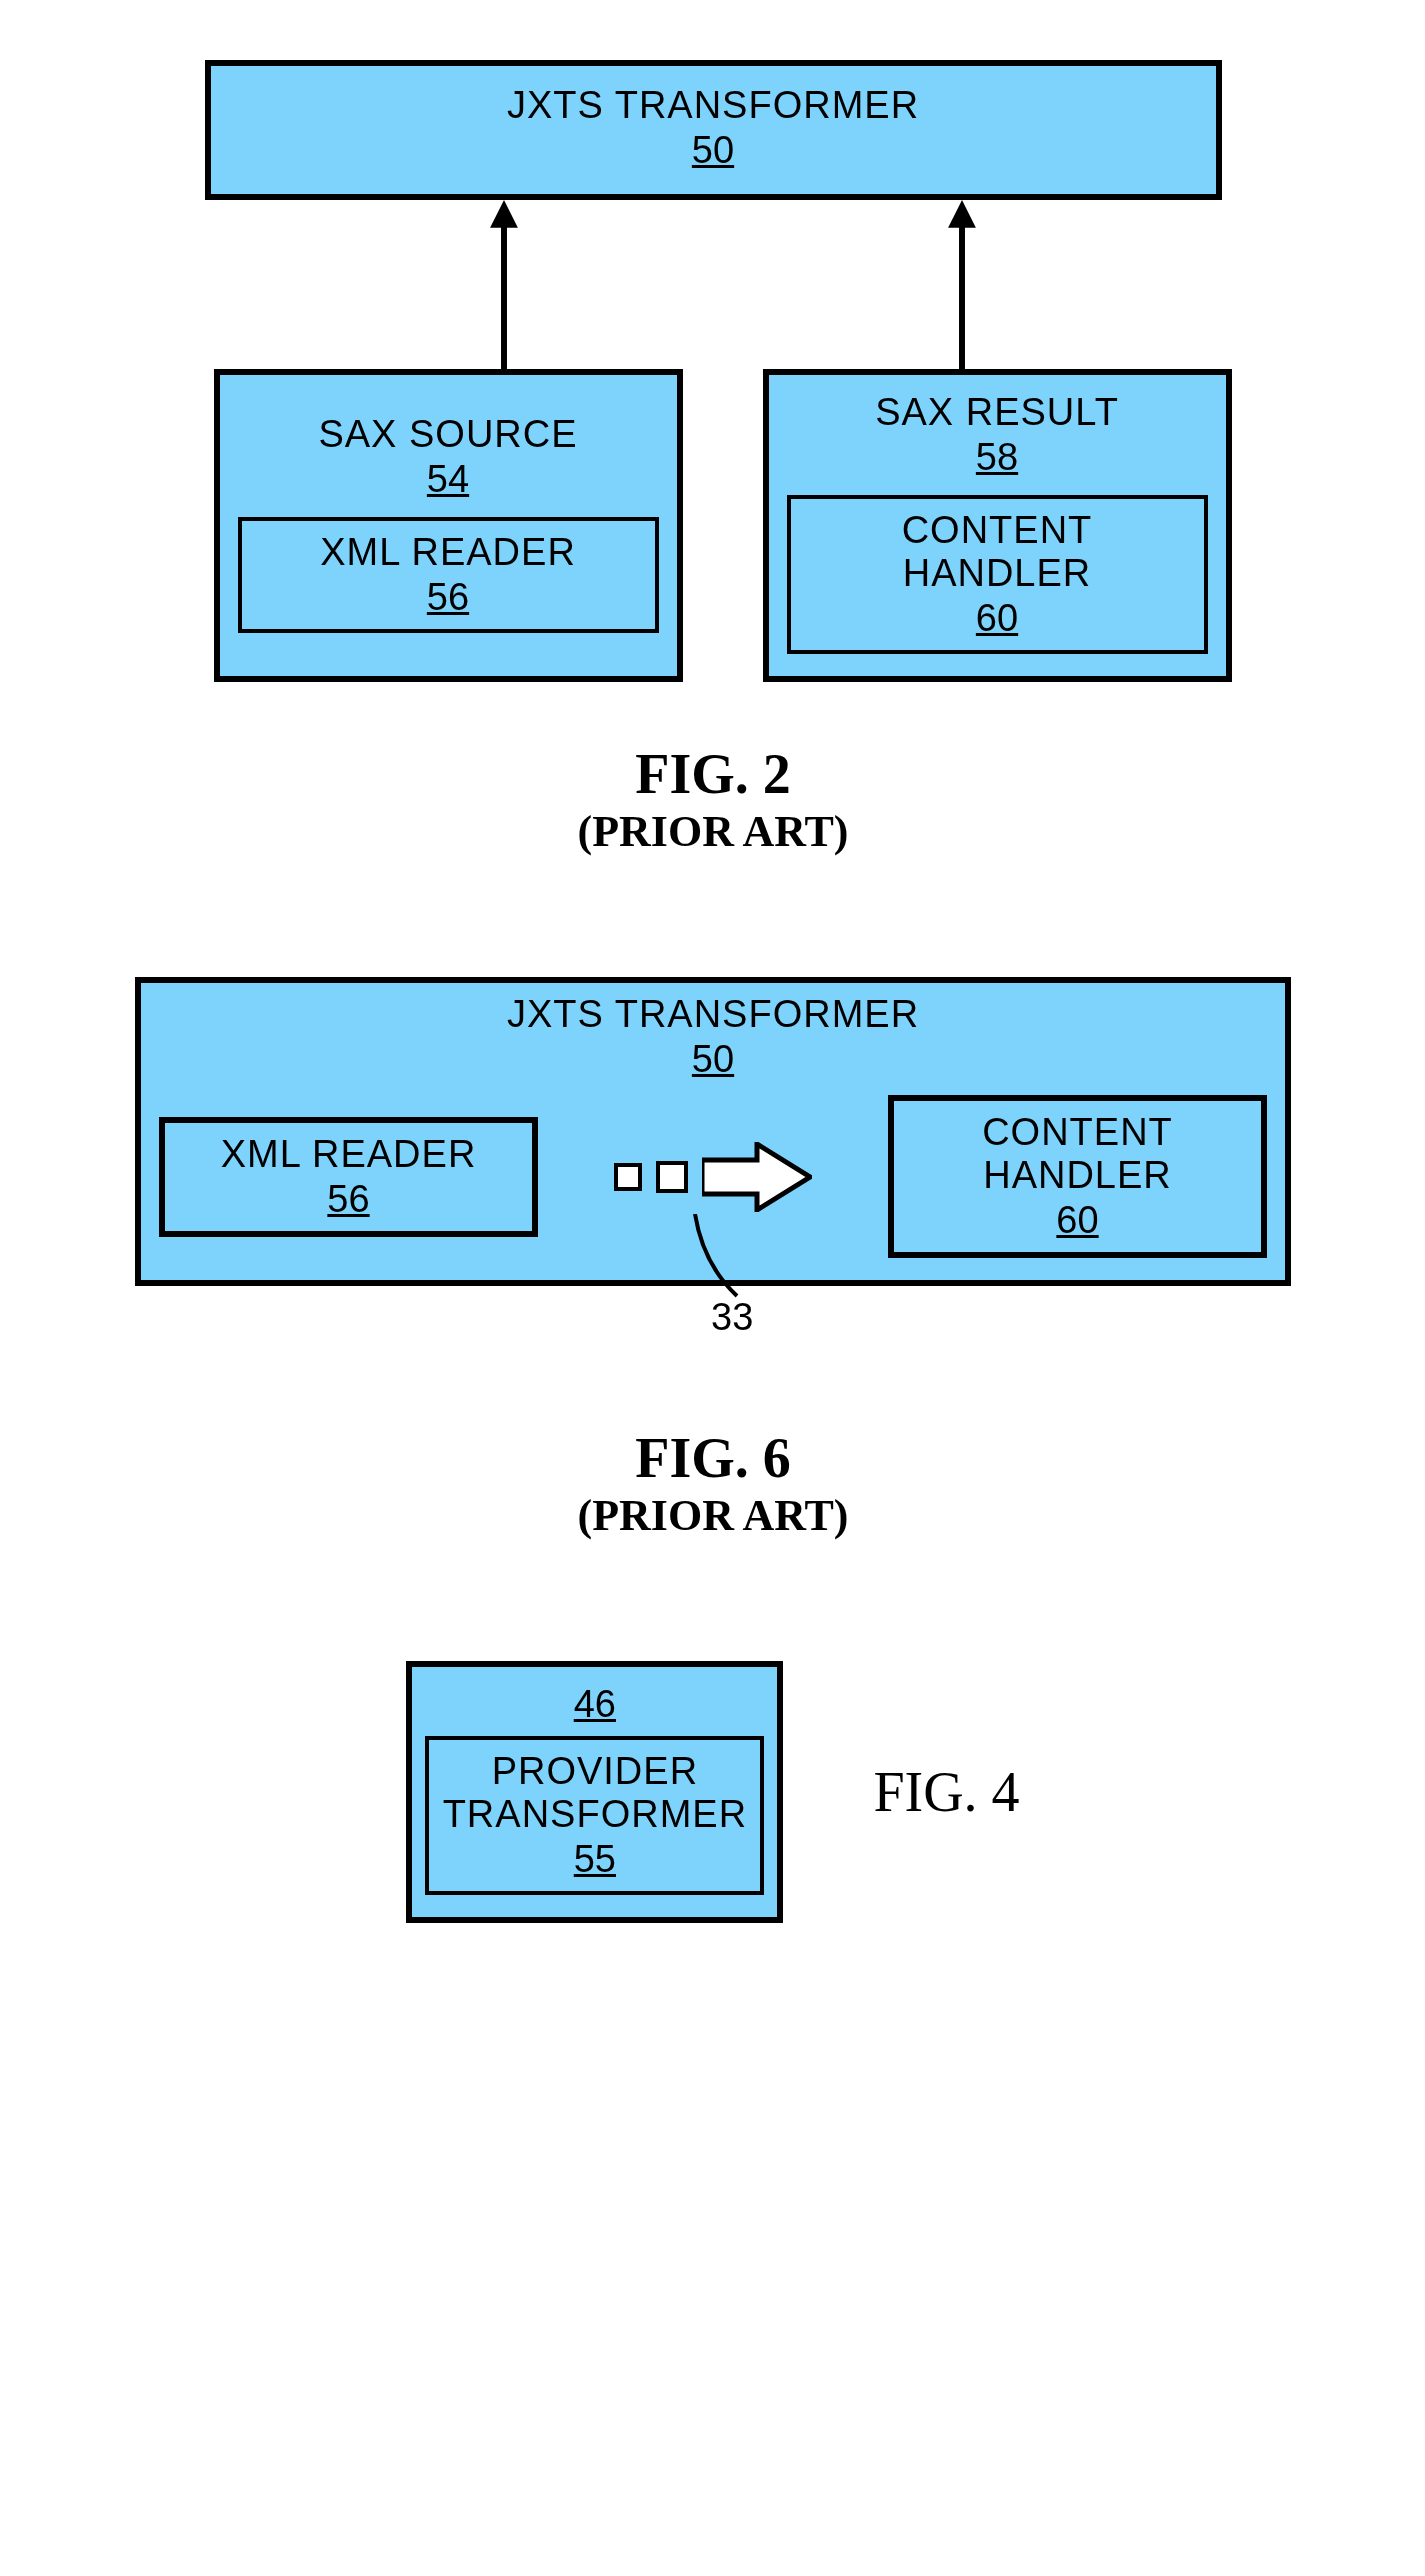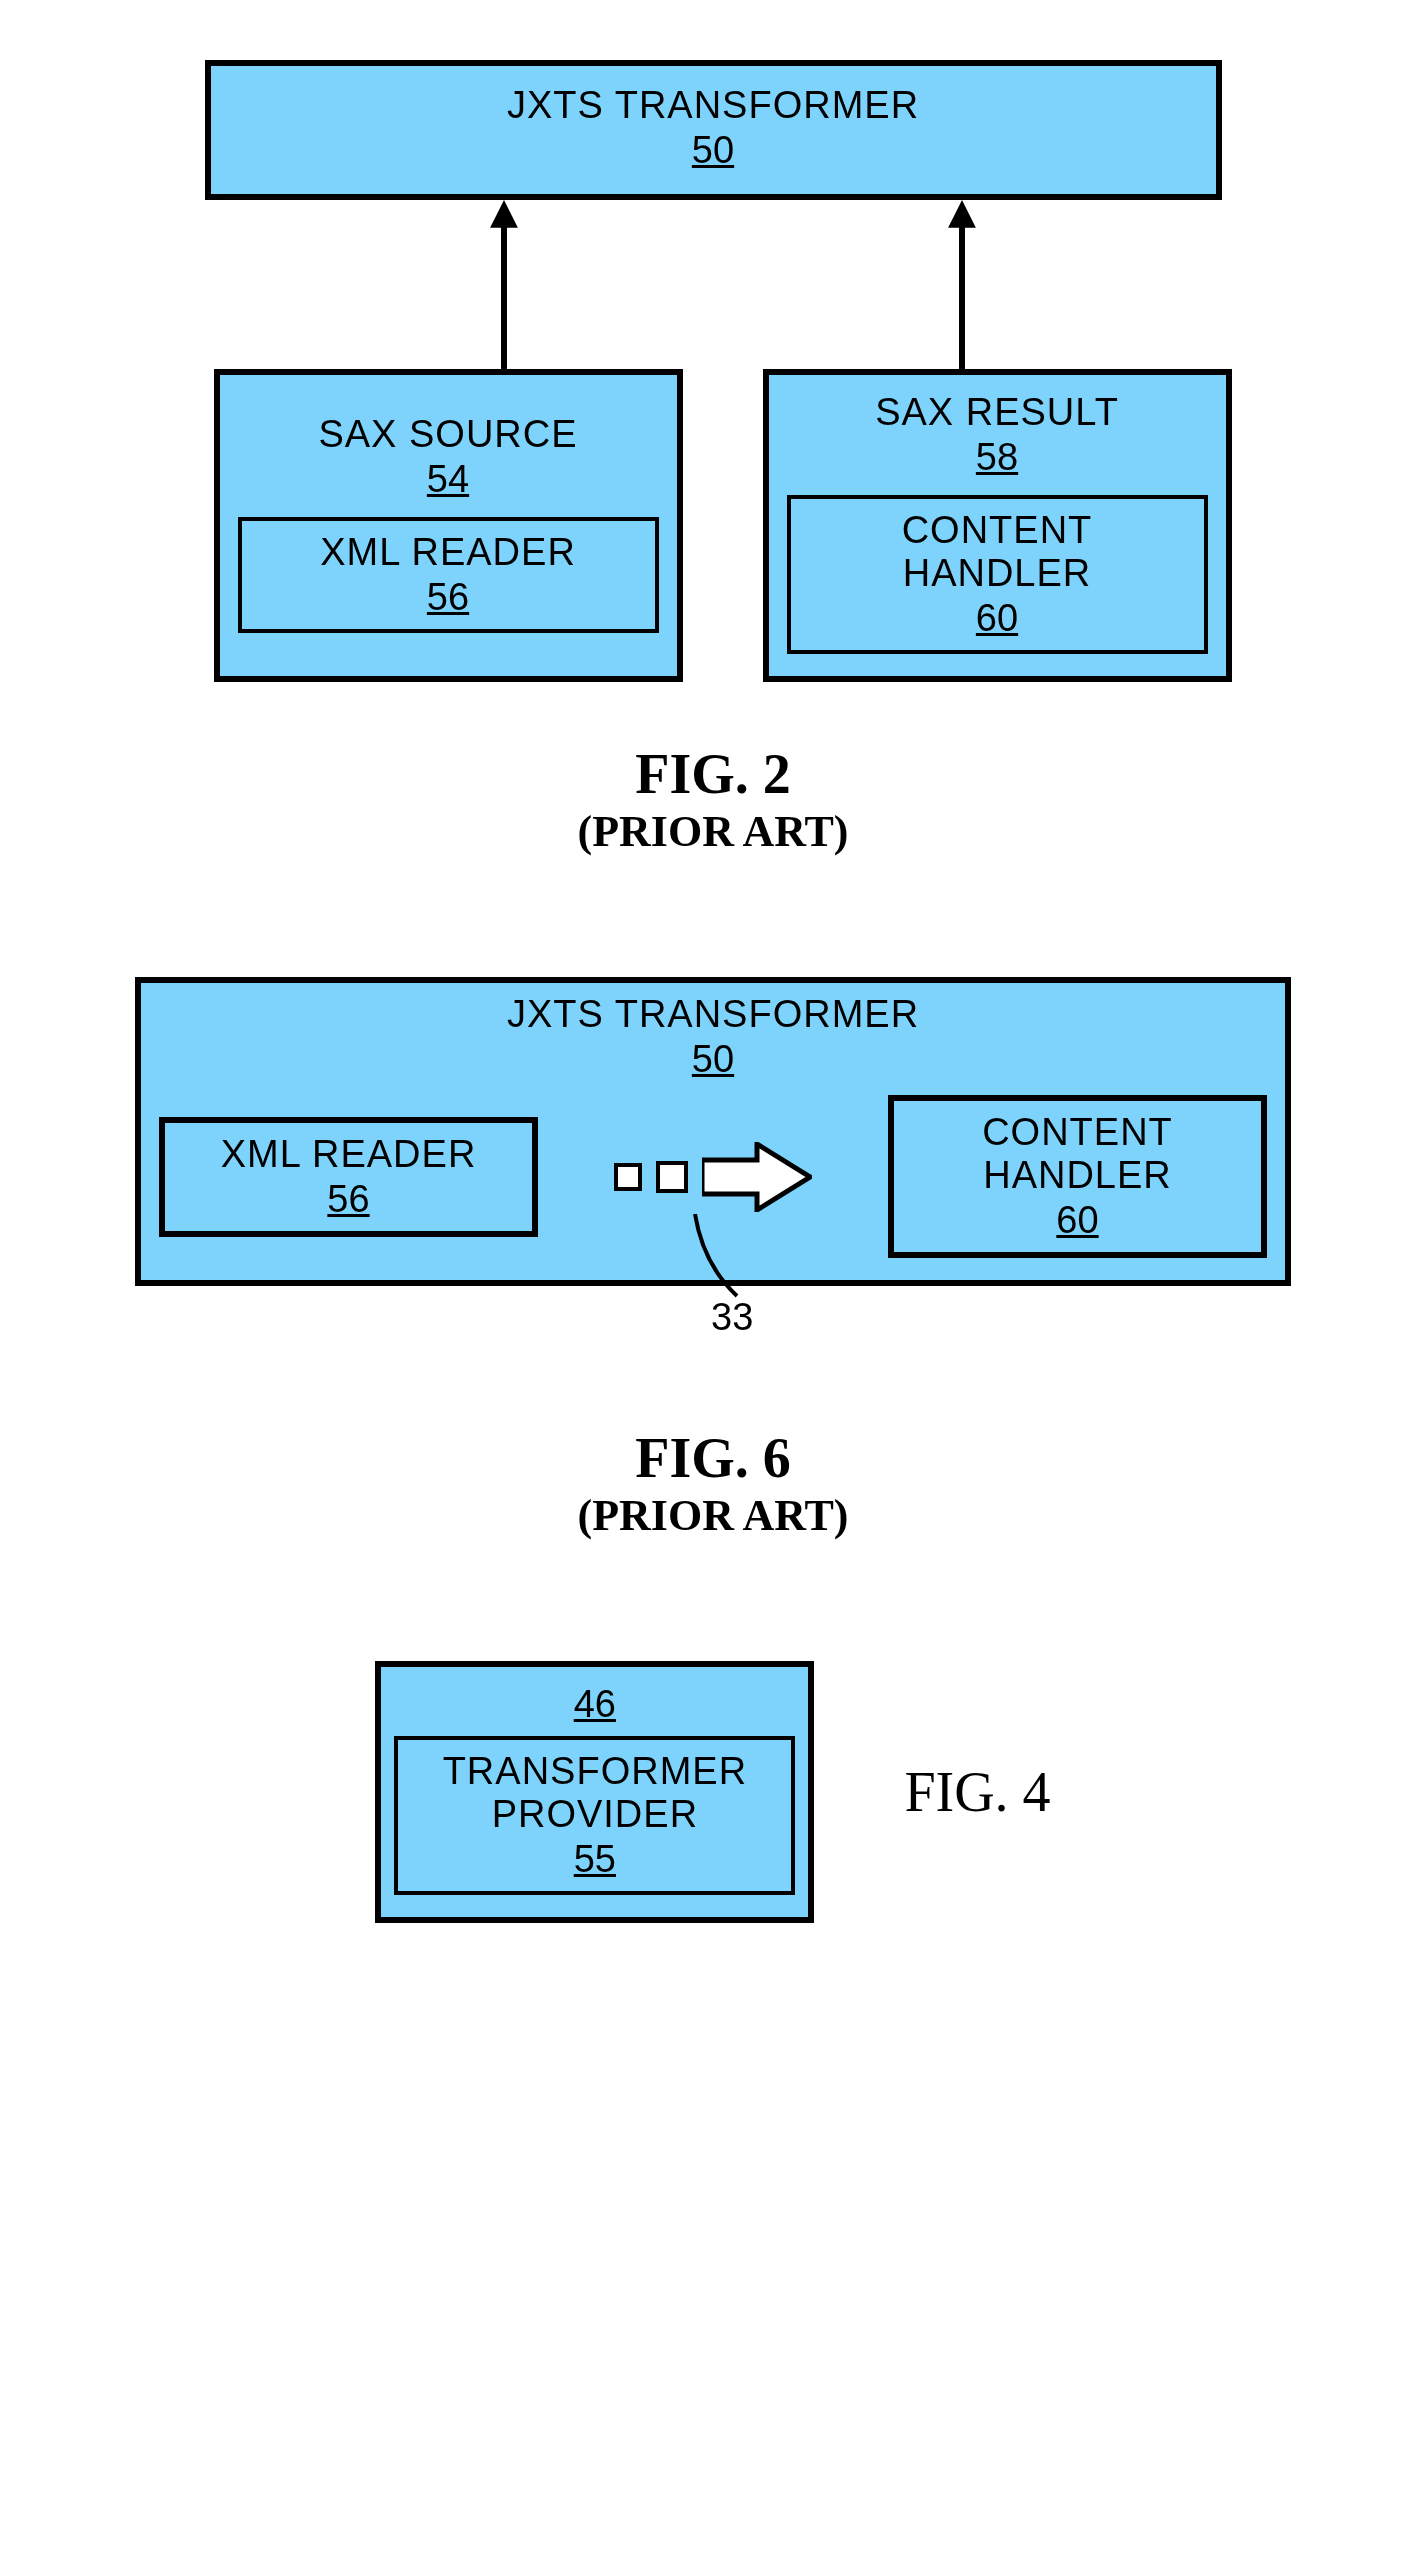"46" .fig4-outer { width: 439px -> 377px }
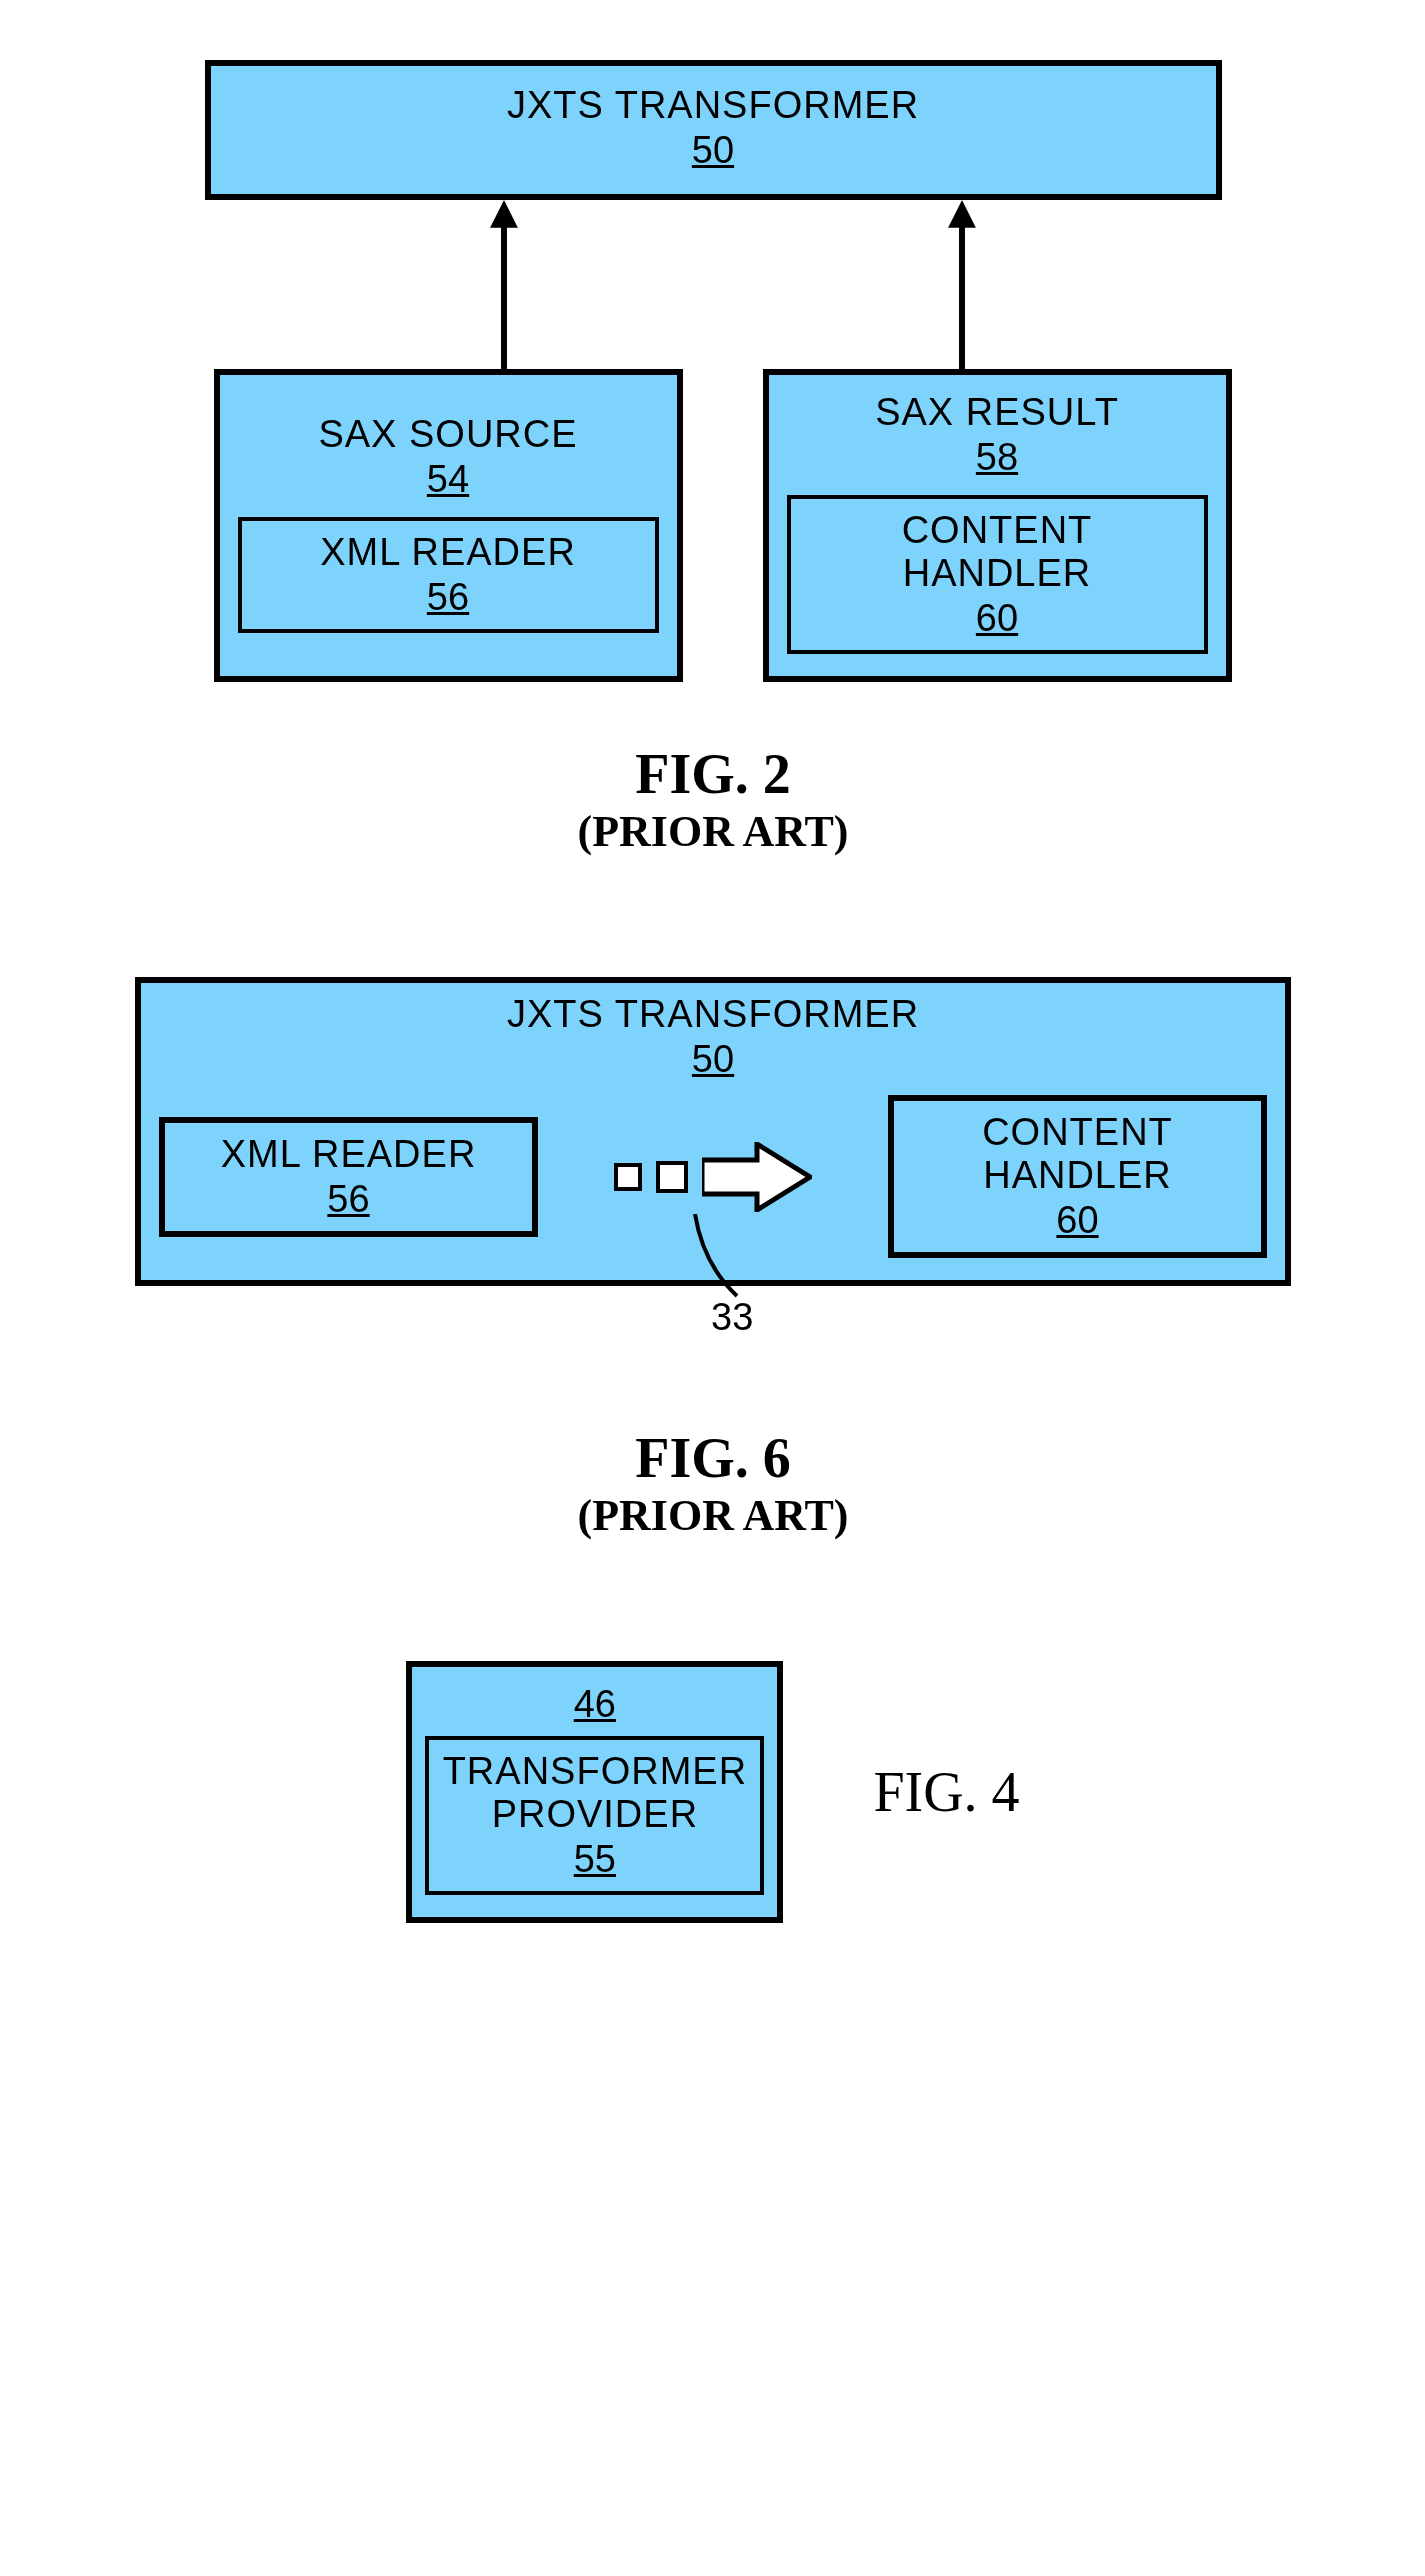"TRANSFORMER" div.box-title { order: before "PROVIDER" -> after "PROVIDER" }
